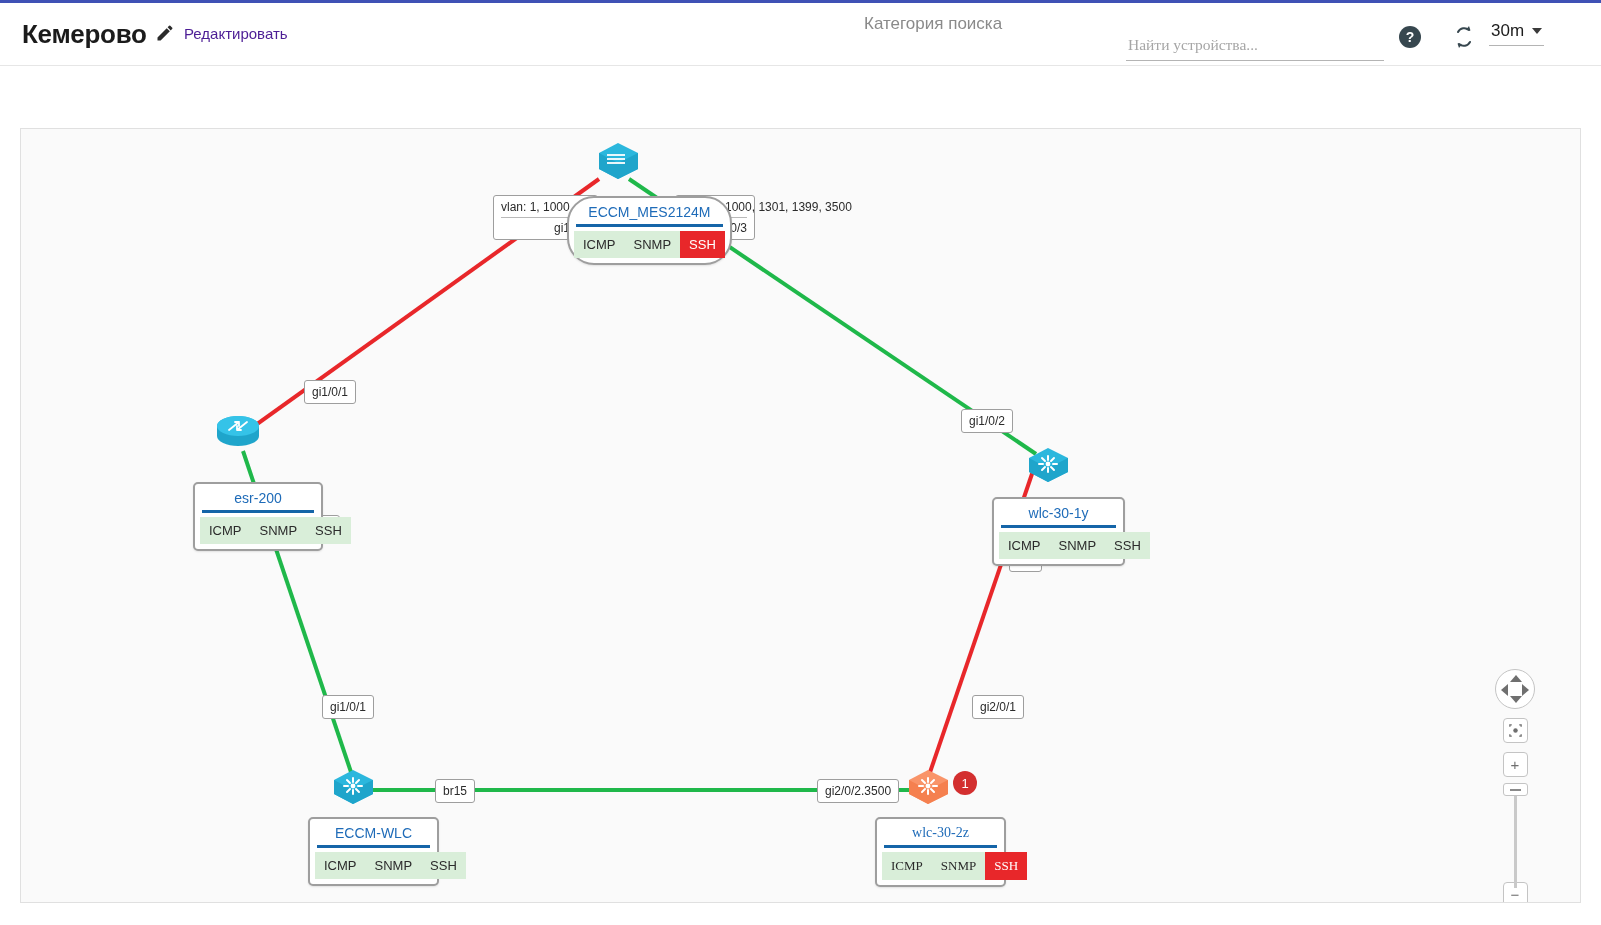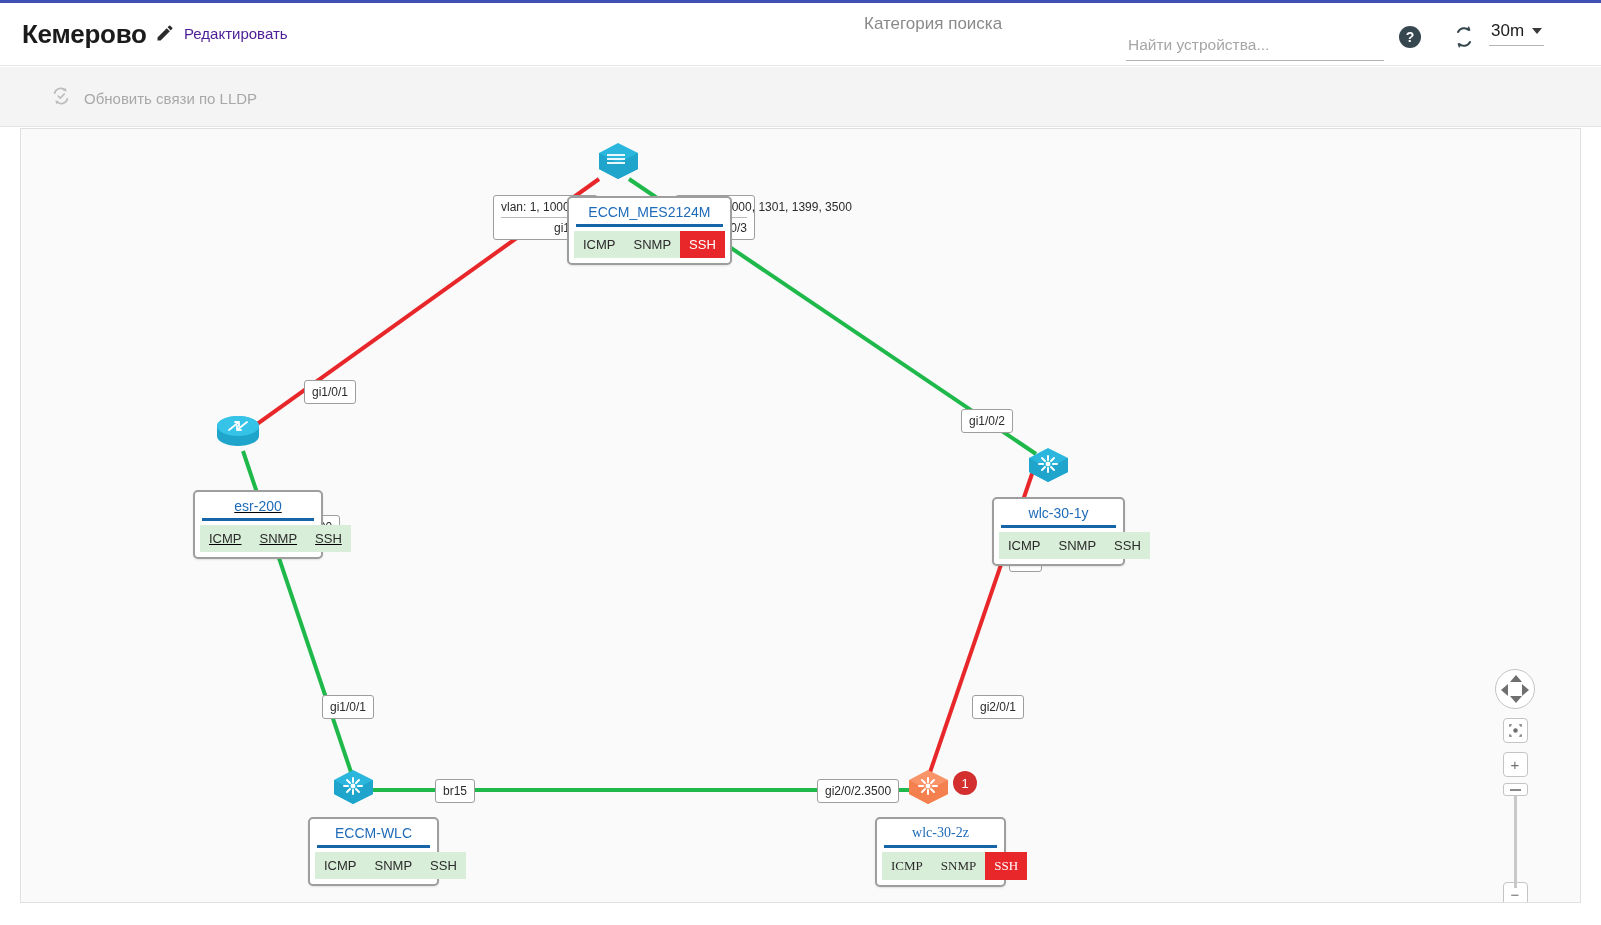"Найти устройства..." .search-input { font-family: Liberation Sans, sans-serif -> Liberation Serif, serif }
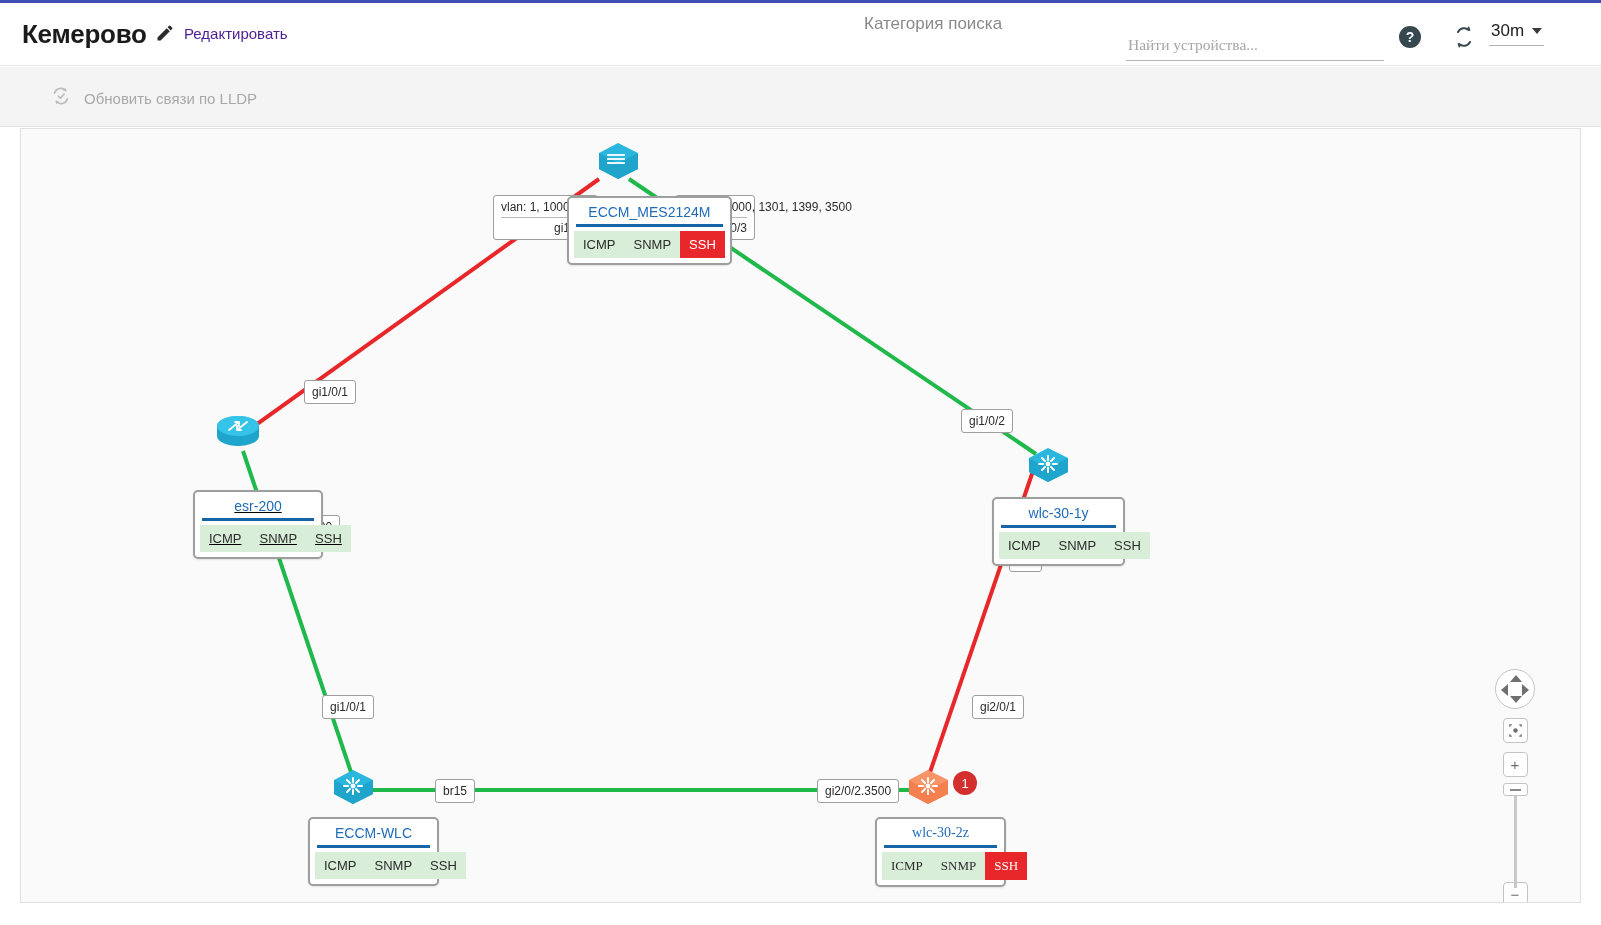"Обновить связи по LLDP" div.subbar { html: <div> <div> <span> <svg> <path></path> <path></path> <path></path> <path></path> <path></path> </svg> </span> <span>Обновить связи по LLDP</span> </div> </div> -> none }
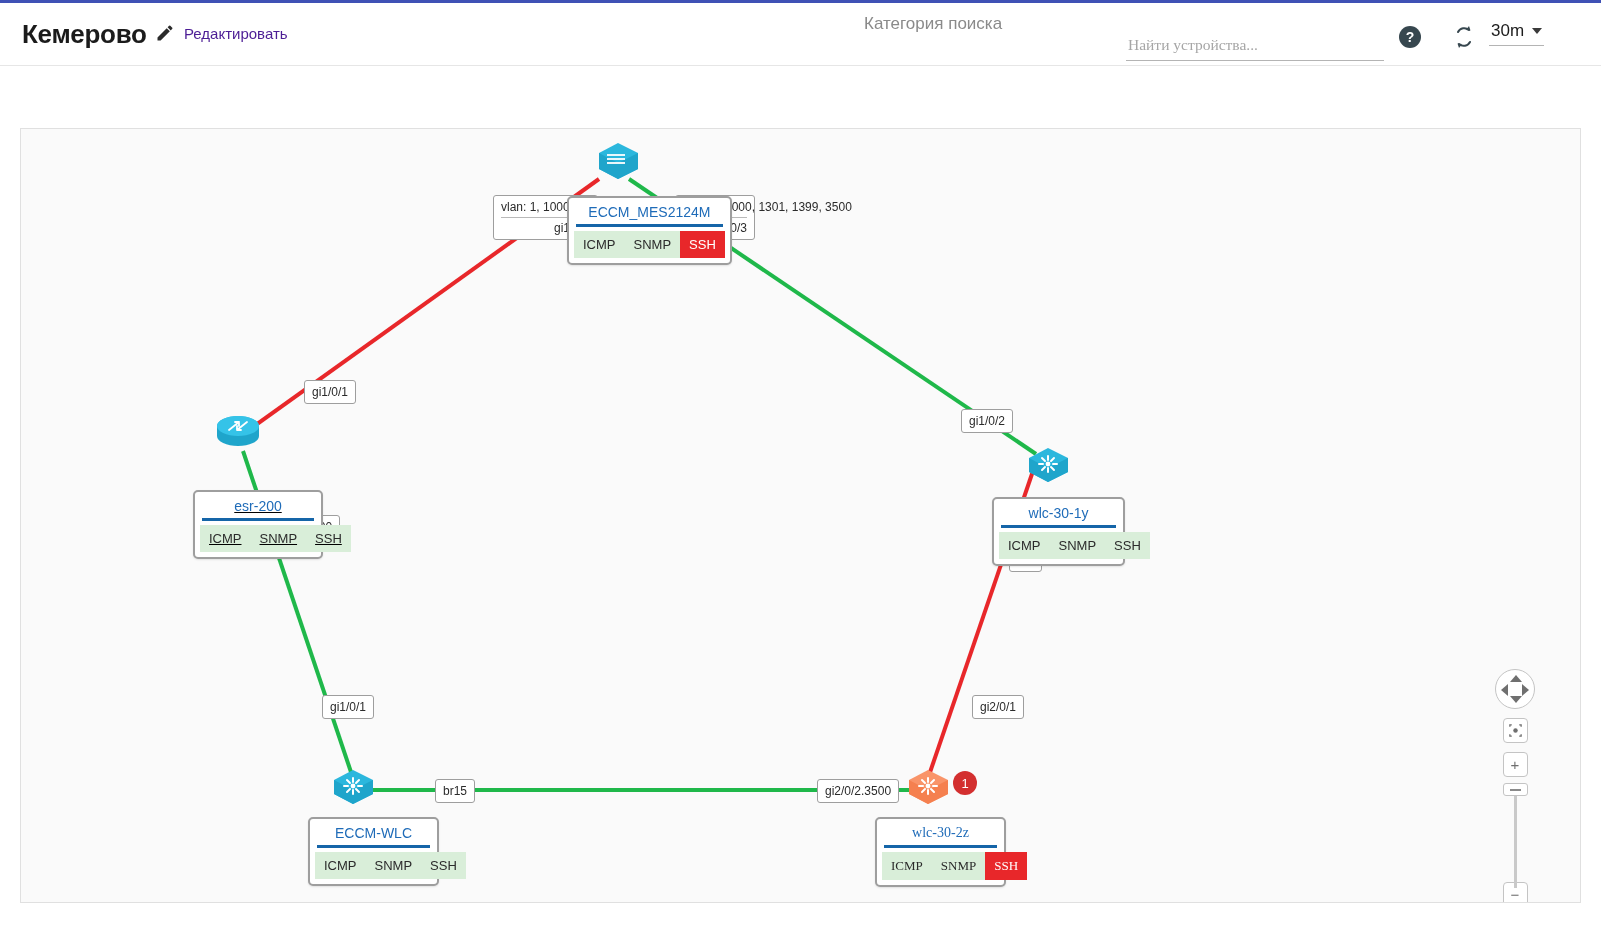"ECCM_MES2124M" div.card { border-radius: none -> 27px }
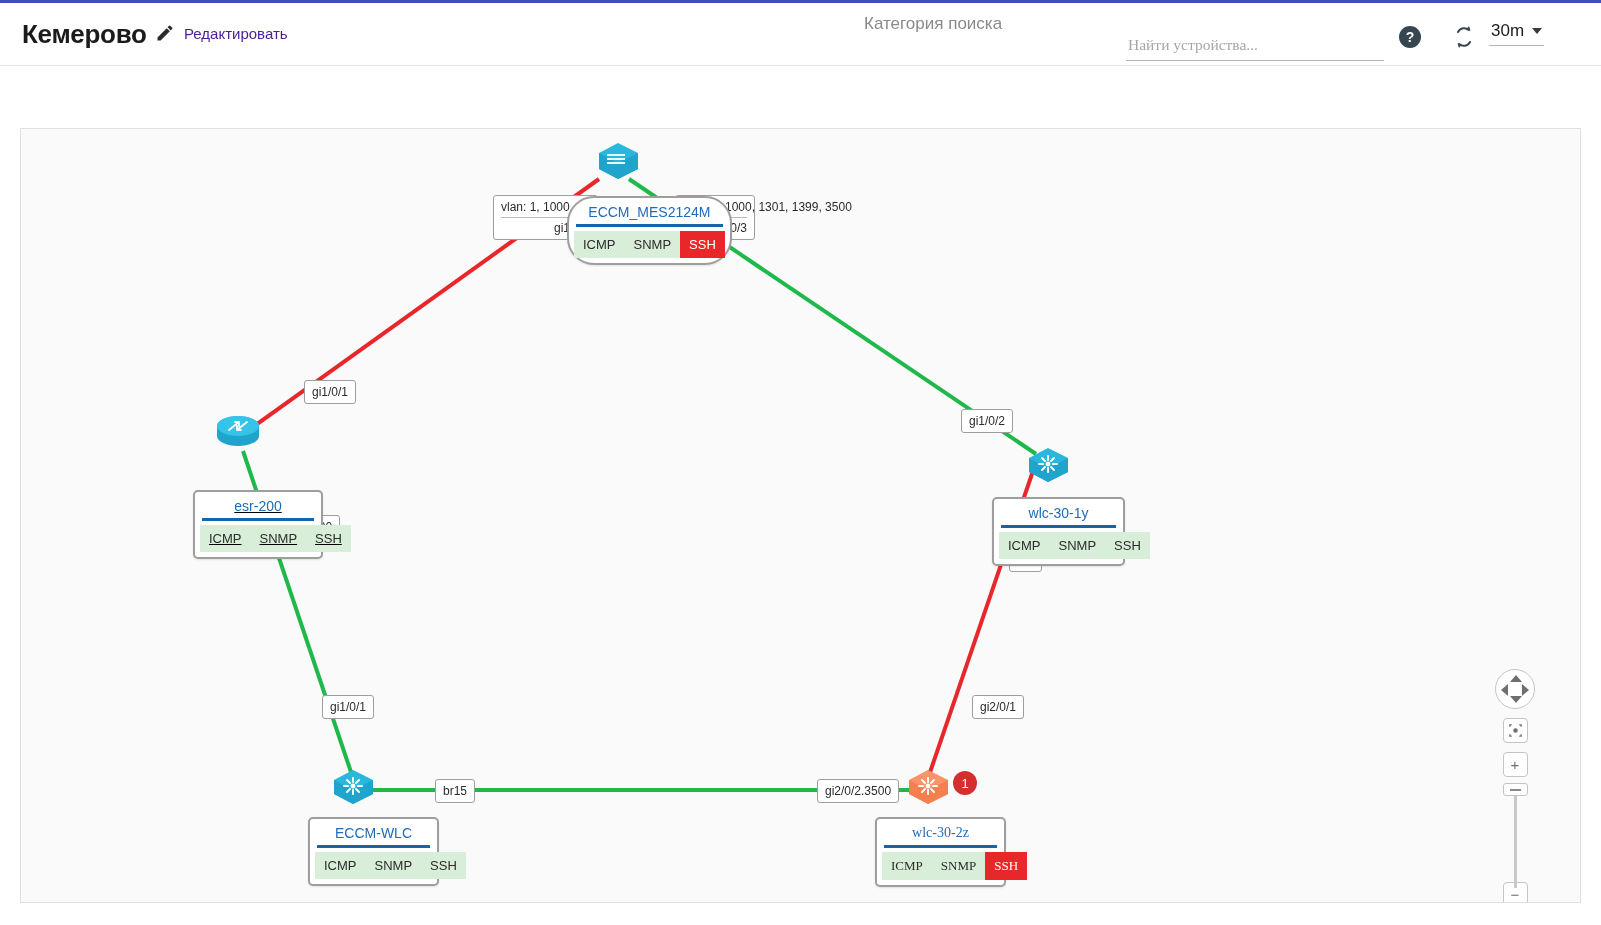"esr-200" div.card { text-decoration: underline -> none; top: 361px -> 353px }
